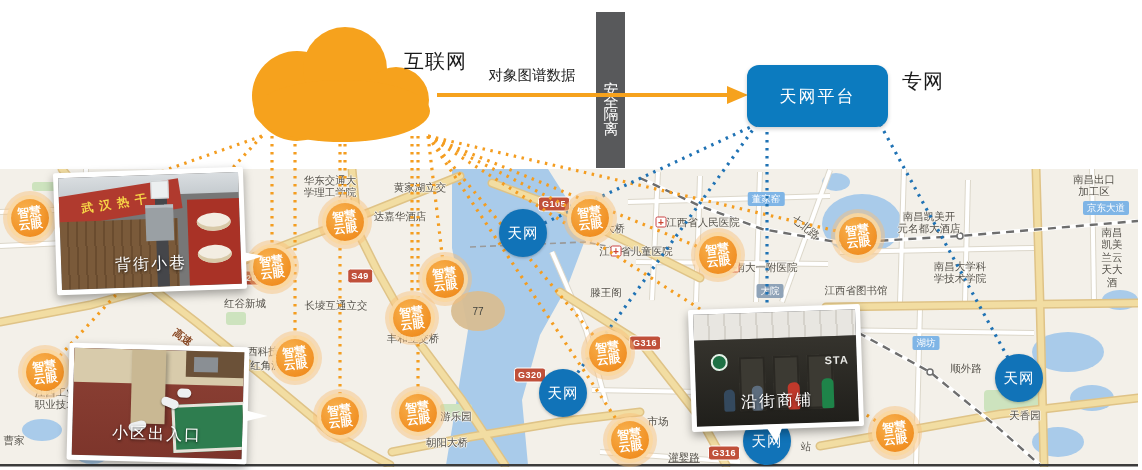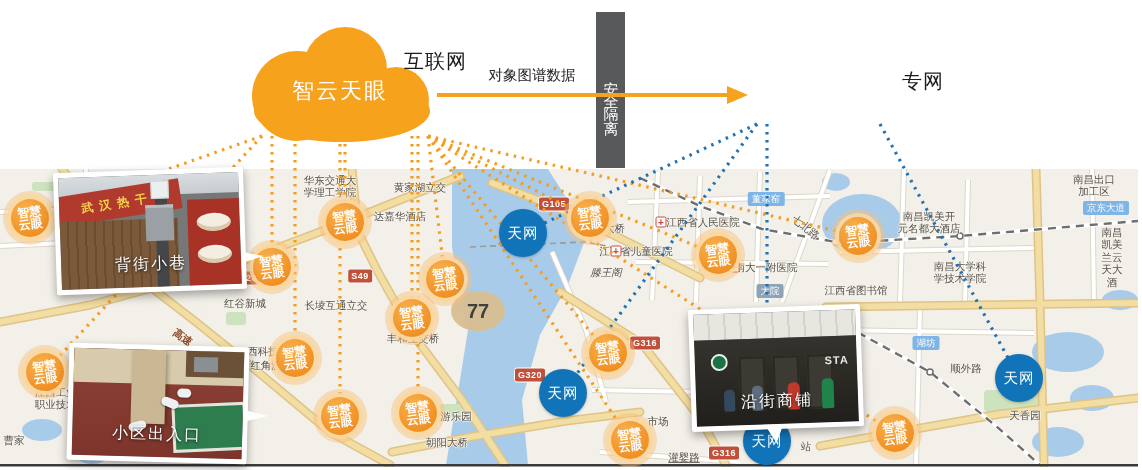"智云天眼" div.cloud-label { html: <div>智云天眼</div> -> none }
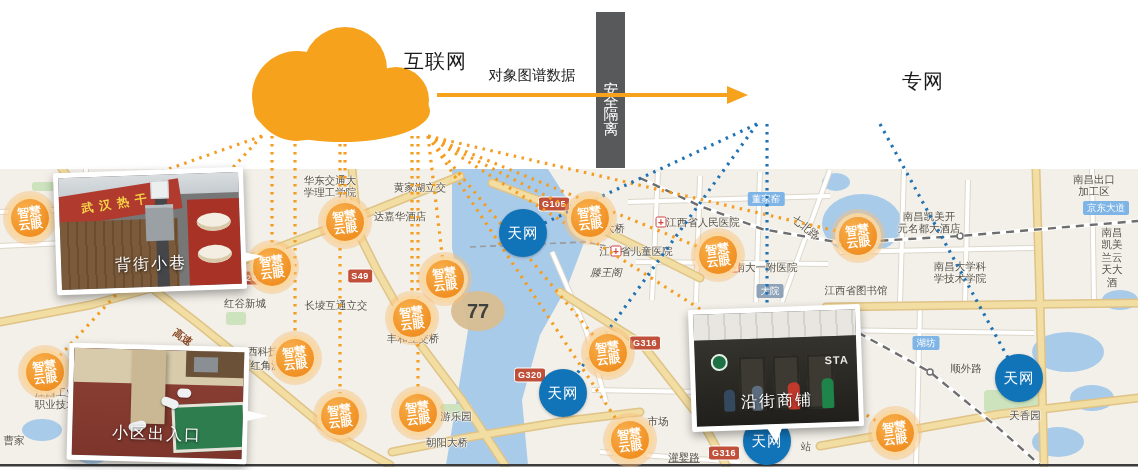"天网平台" div.platform { html: none -> <div>天网平台</div> }
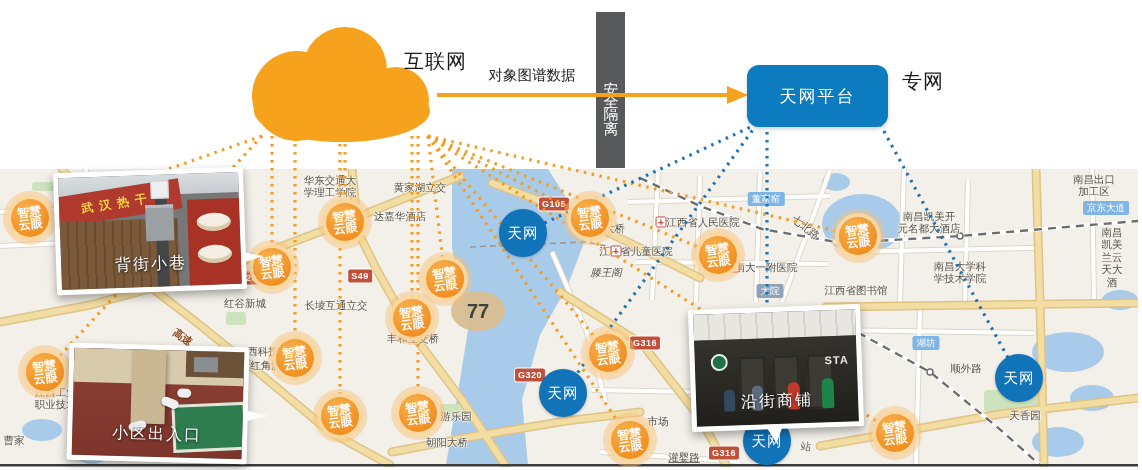"滕王阁" div.mlab { font-style: italic -> none; top: 272px -> 292px }
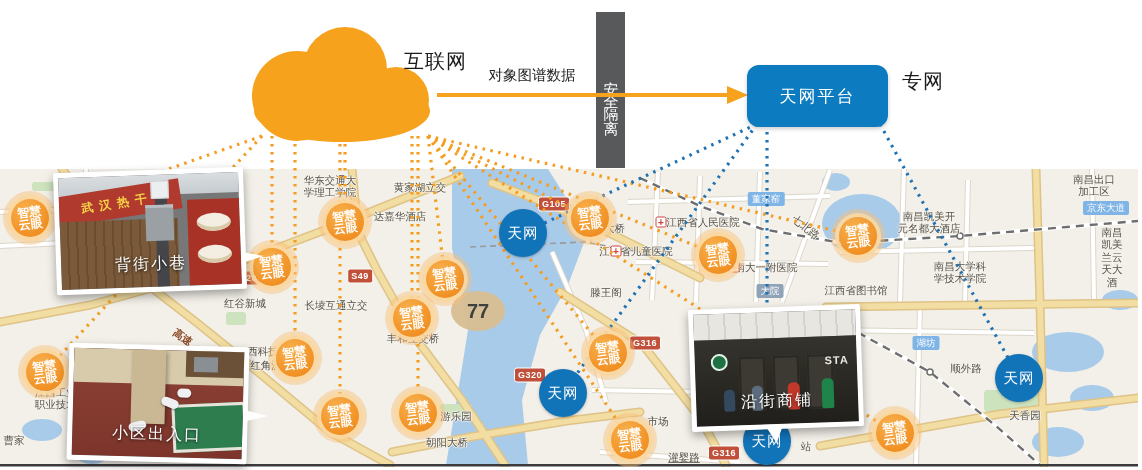"77" .num77 { font-size: 20px -> 10px; font-weight: bold -> normal }
